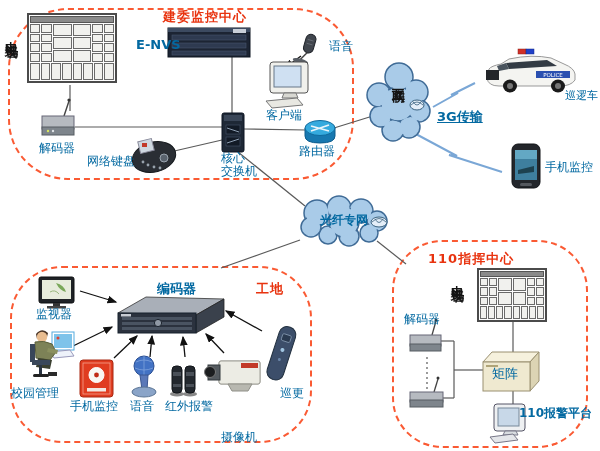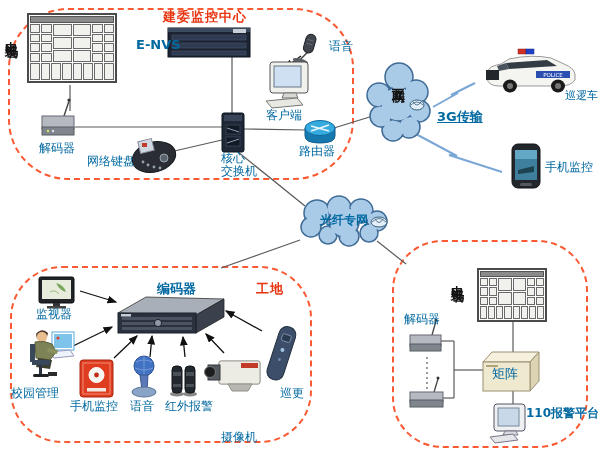"110指挥中心" div.title { html: none -> <div>110指挥中心</div> }
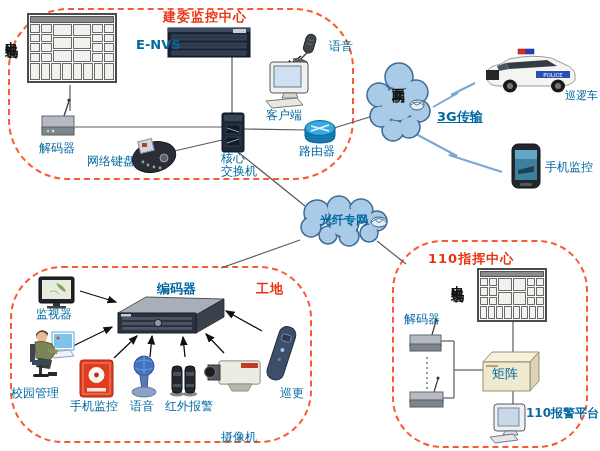"110报警平台" div.lbl { margin-left: 7px -> none }
